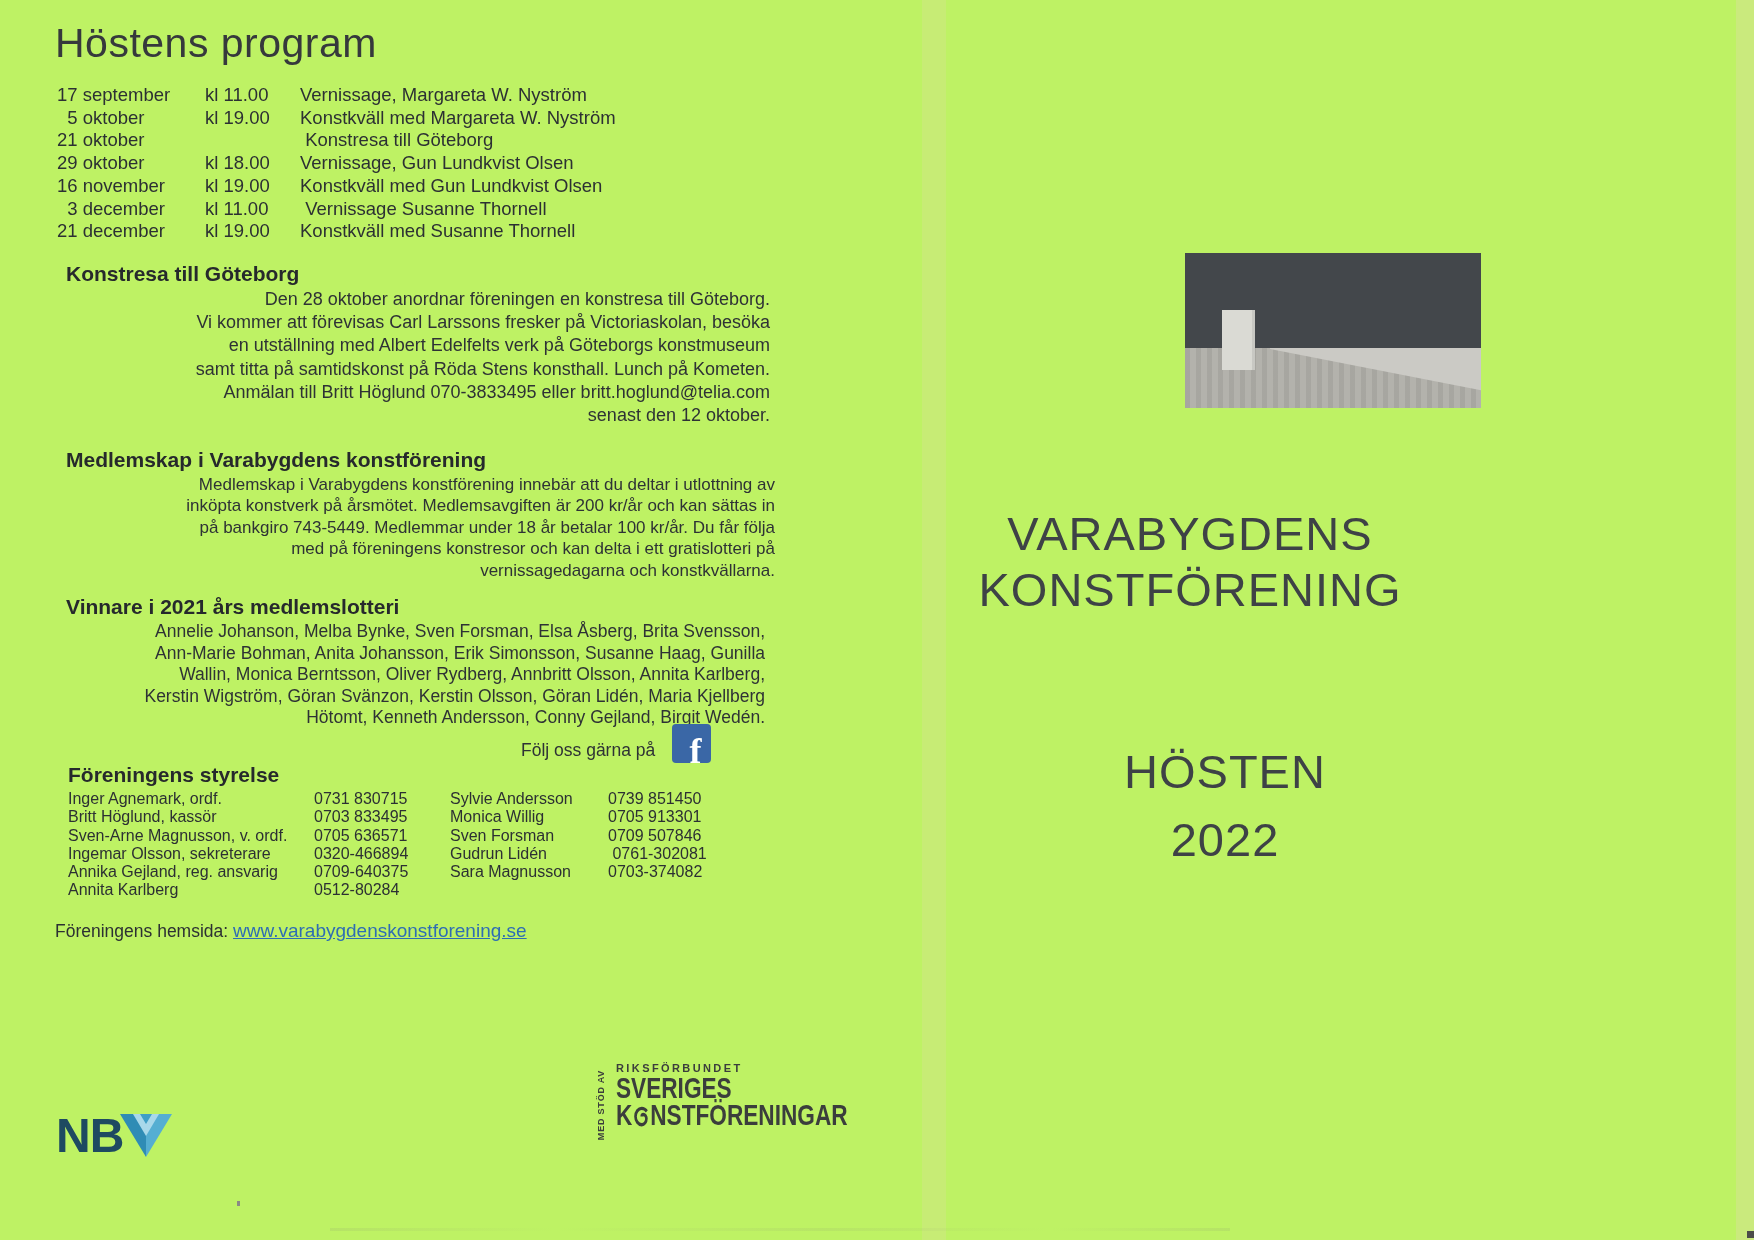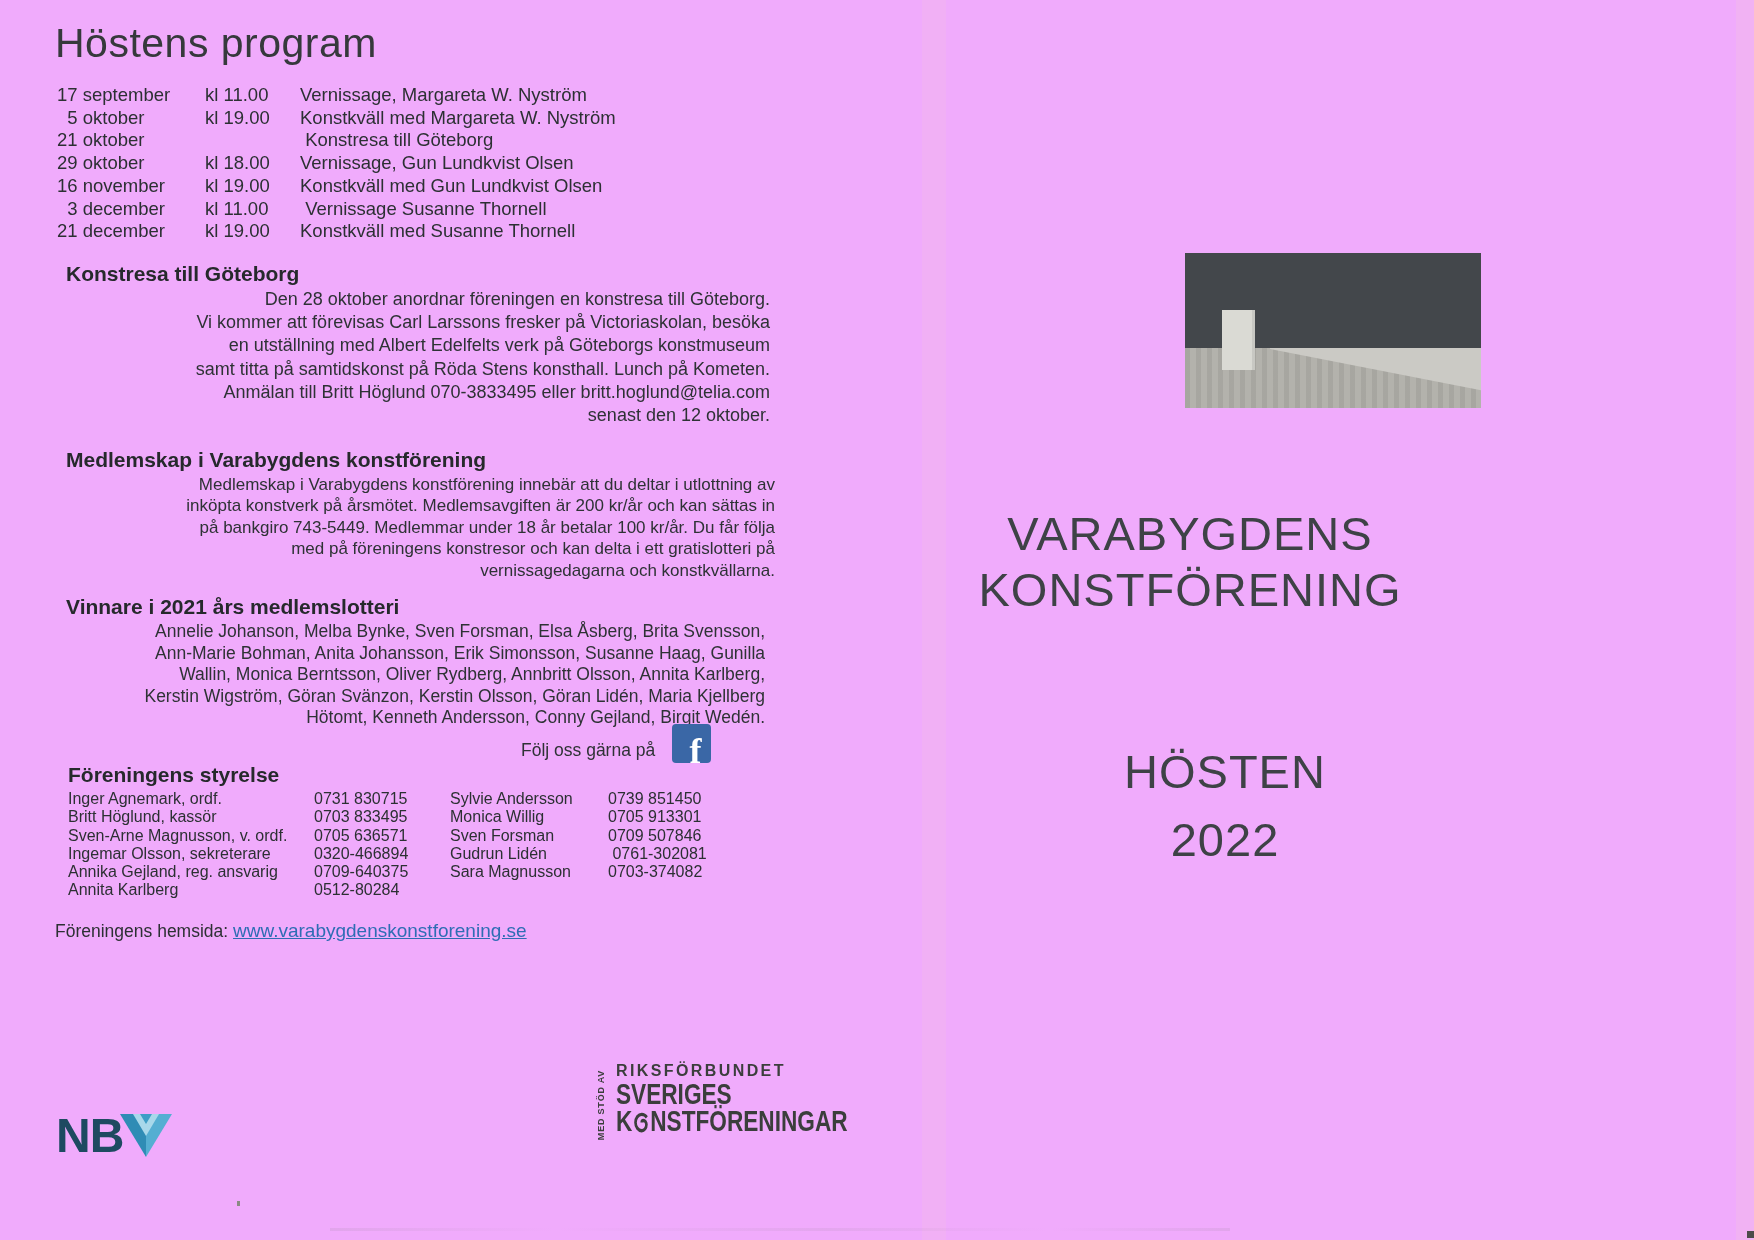"Höstens program" .page { background: #f0abfc -> #bef264 }
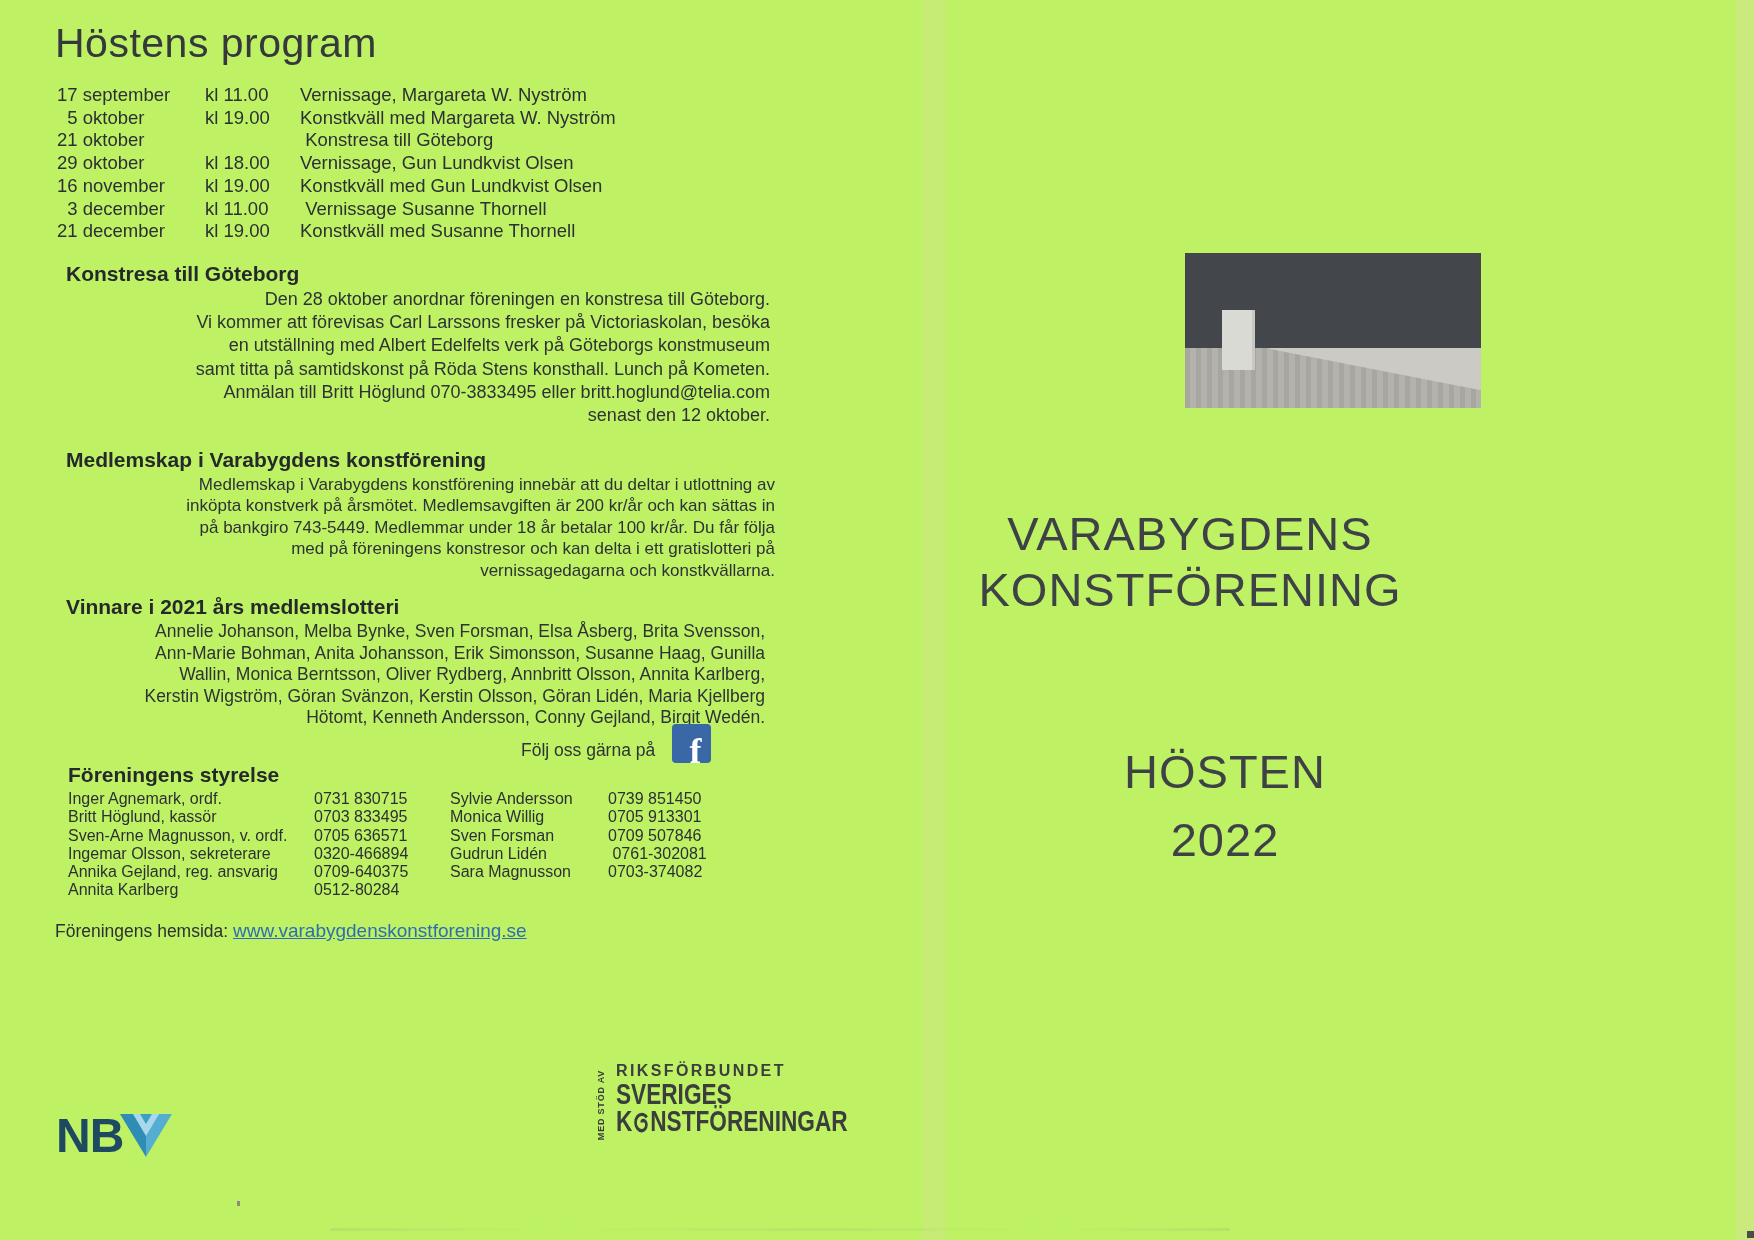"RIKSFÖRBUNDET" .skf-top { font-size: 16px -> 11px }
